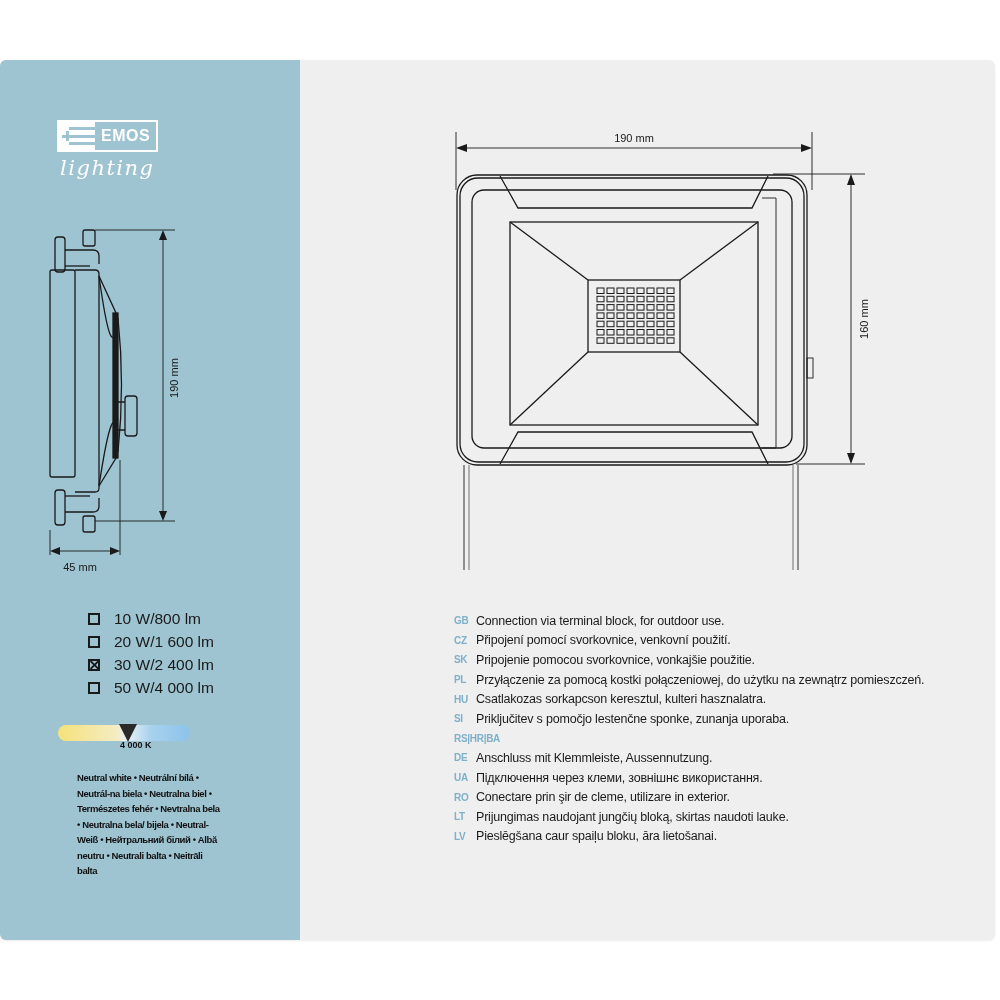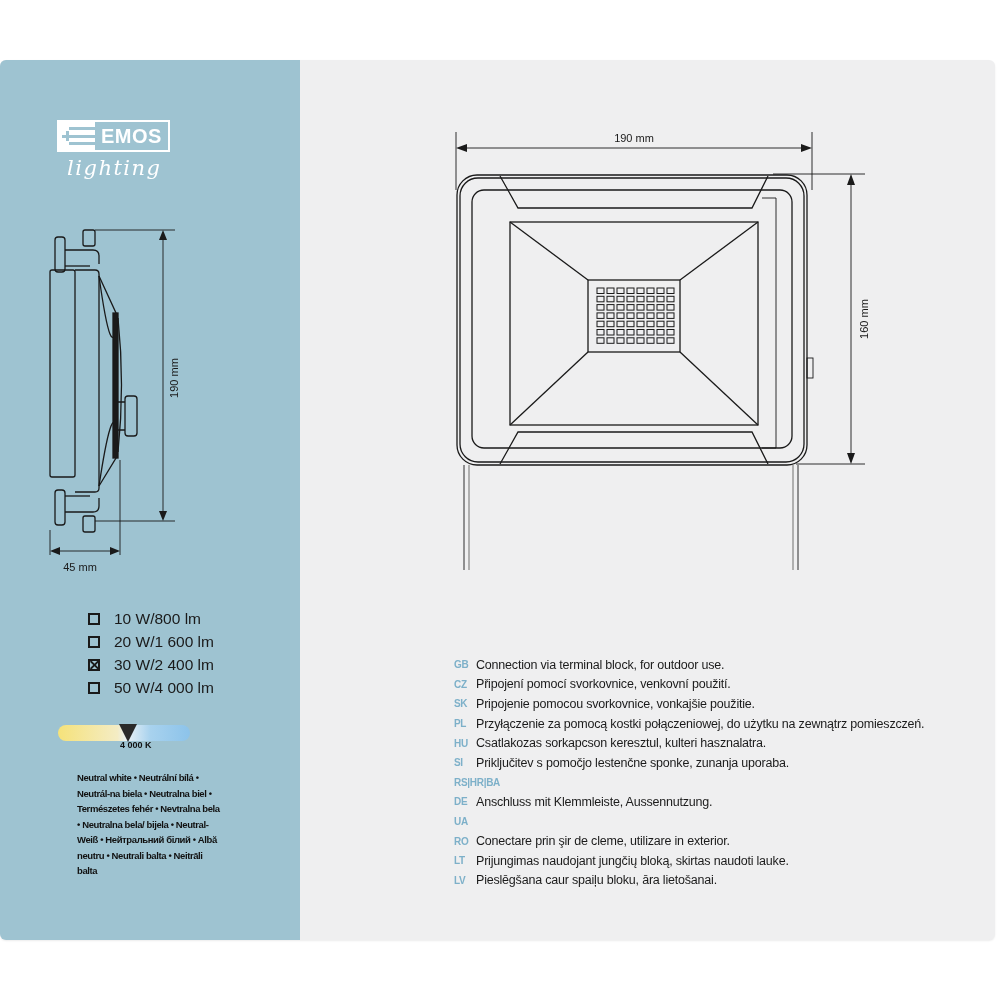"EMOS" .logo-word { font-size: 20px -> 16px }
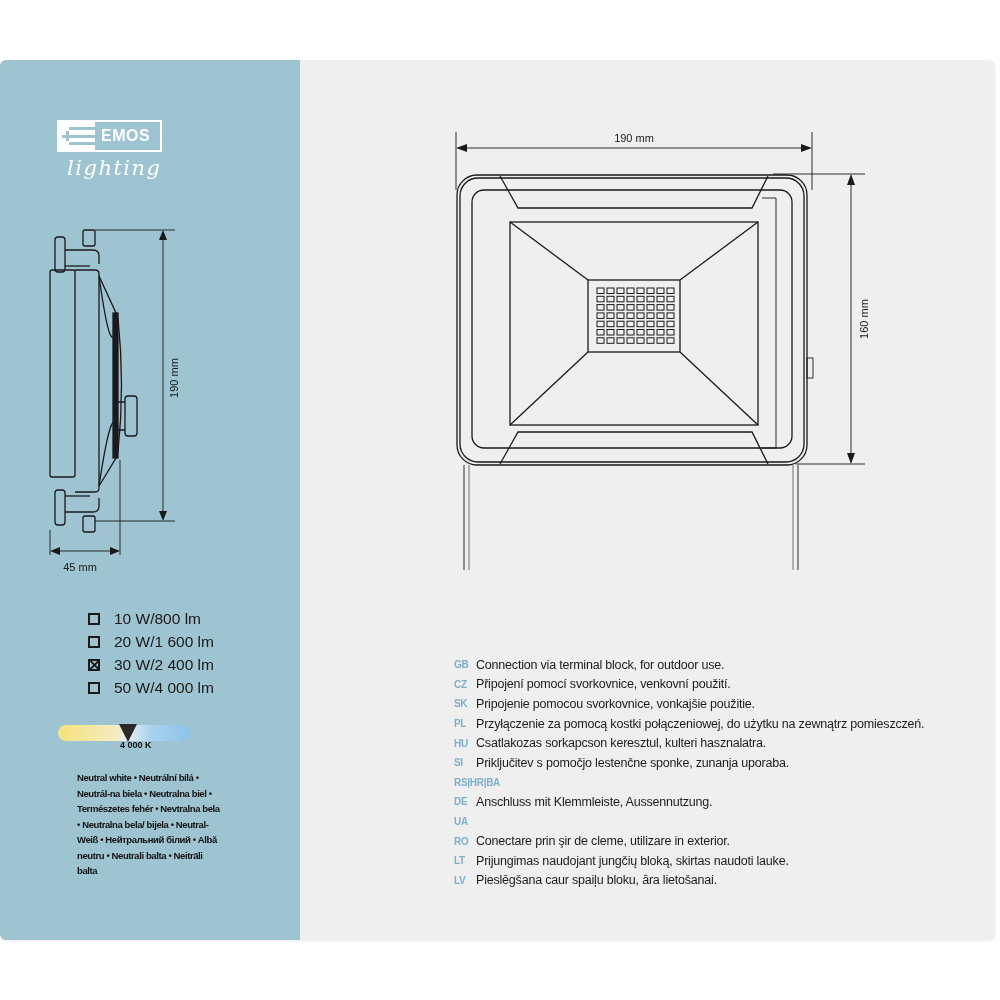"lighting" .logo-sub { margin-left: 10px -> 3px }
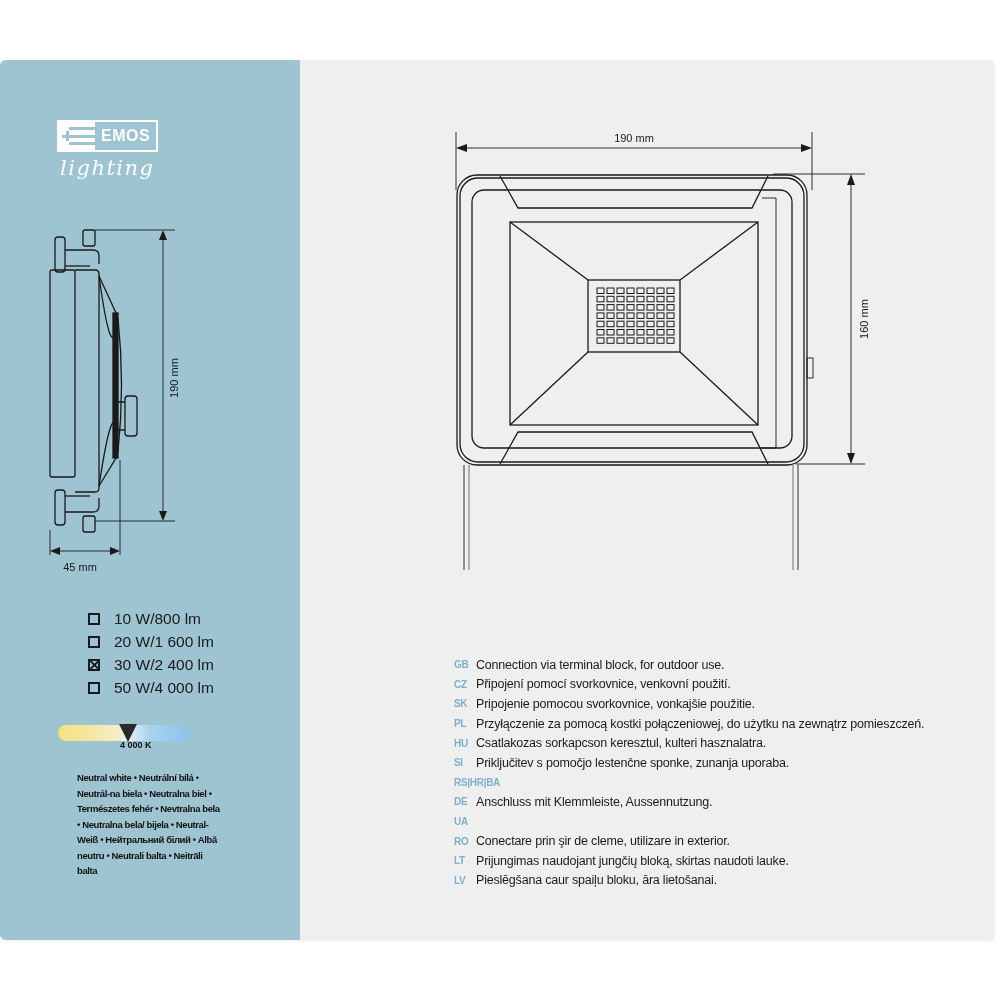"GB" .lang-list { margin-top: 44px -> none }
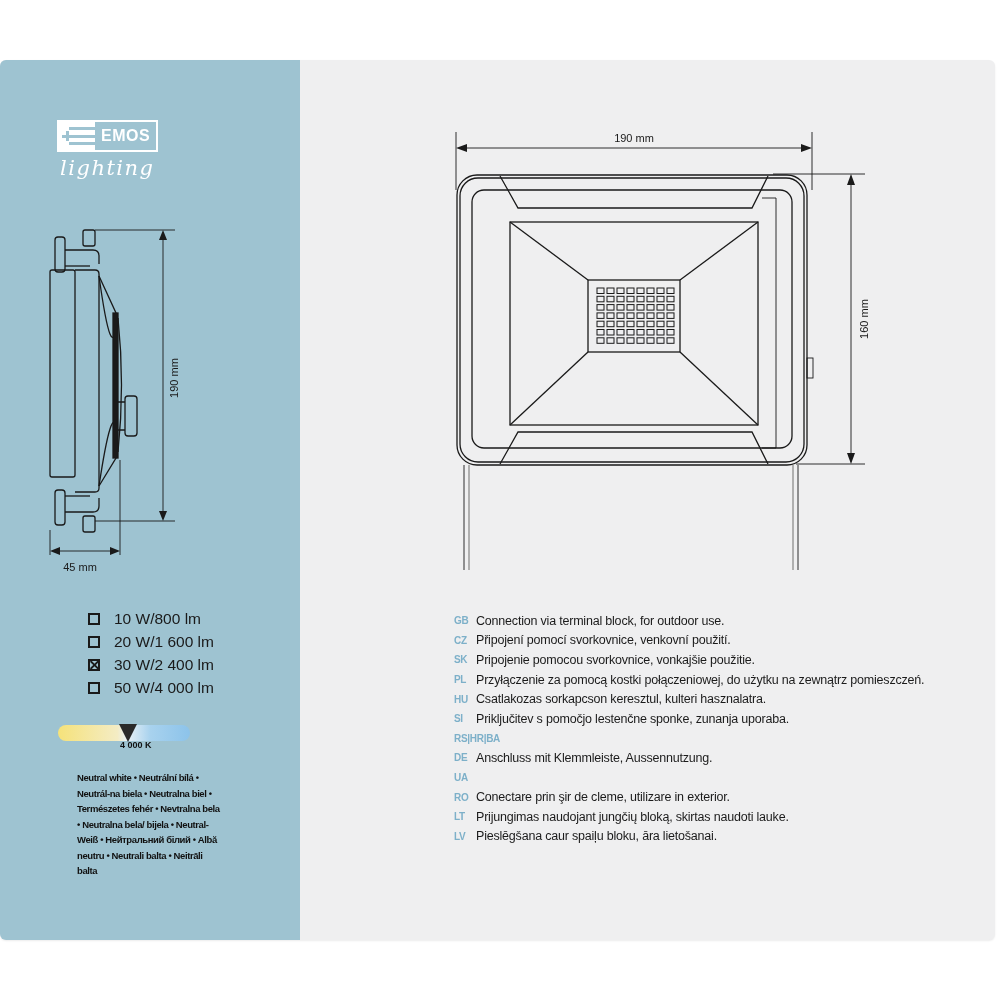"Підключення через клеми, зовнішнє" span.lang-text { html: none -> <span>Підключення через клеми, зовнішнє використання.</span> }
